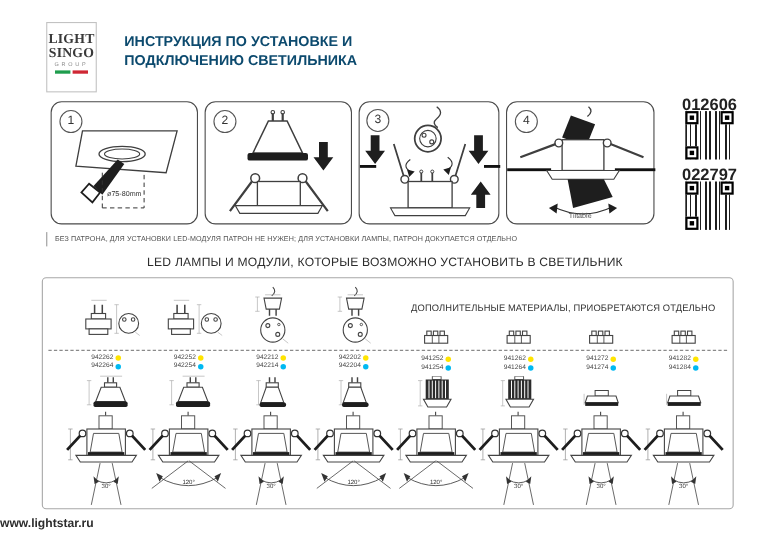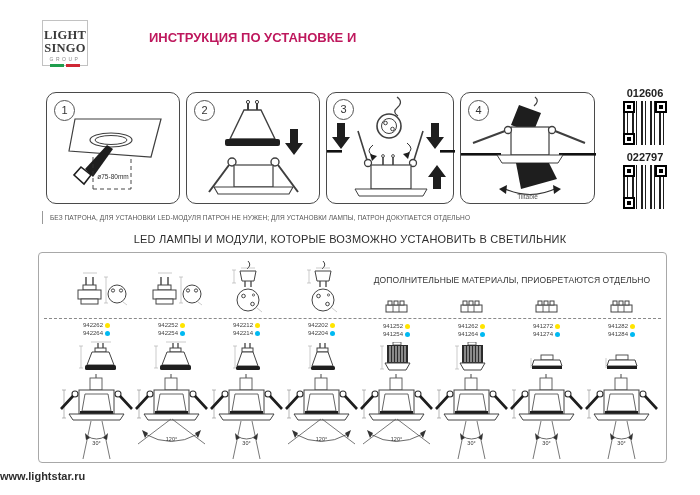"LIGHT" .logo-box { height: 46px -> 64px }
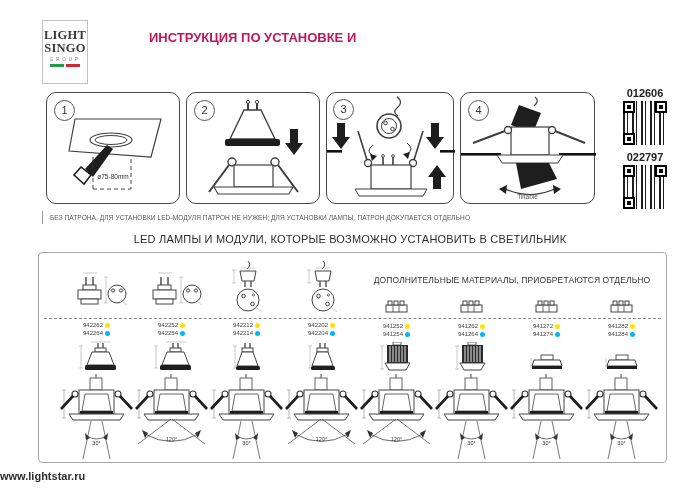"ИНСТРУКЦИЯ ПО УСТАНОВКЕ И" .doc-title { color: #be185d -> #0c4a6e; margin-left: 36px -> none }
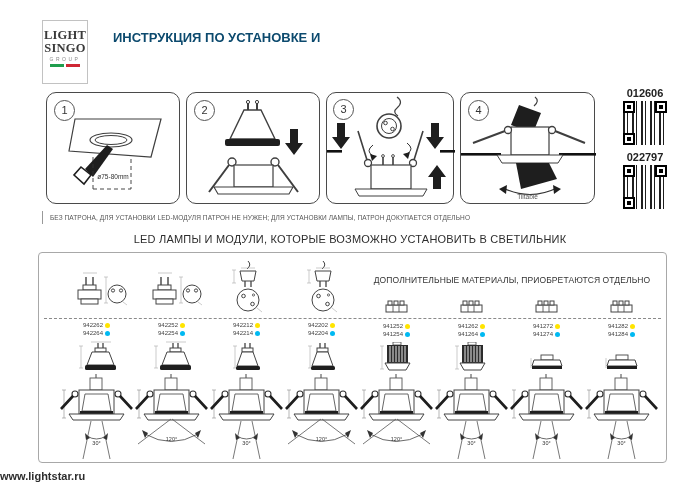"ПОДКЛЮЧЕНИЮ СВЕТИЛЬНИКА" div { html: none -> <div>ПОДКЛЮЧЕНИЮ СВЕТИЛЬНИКА</div> }
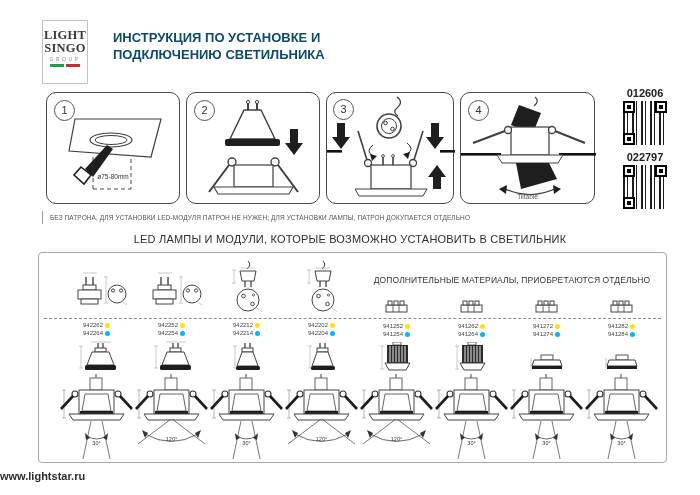"012606" .qr-label { font-size: 11px -> 15px }
